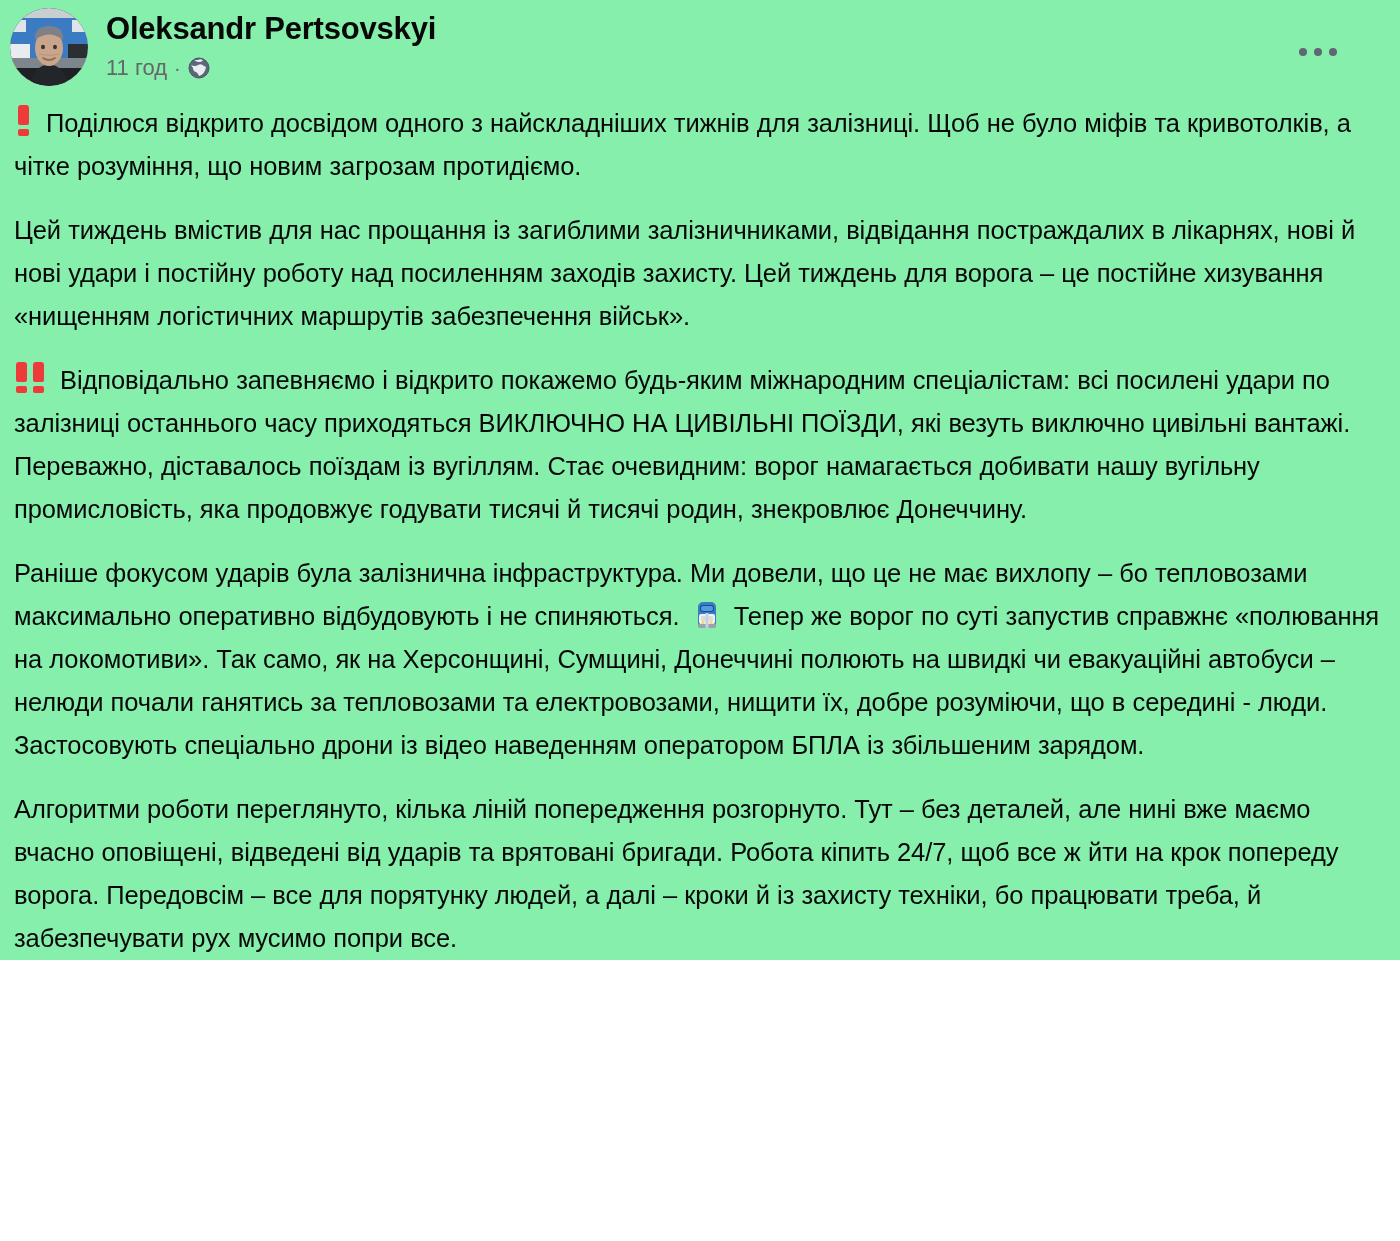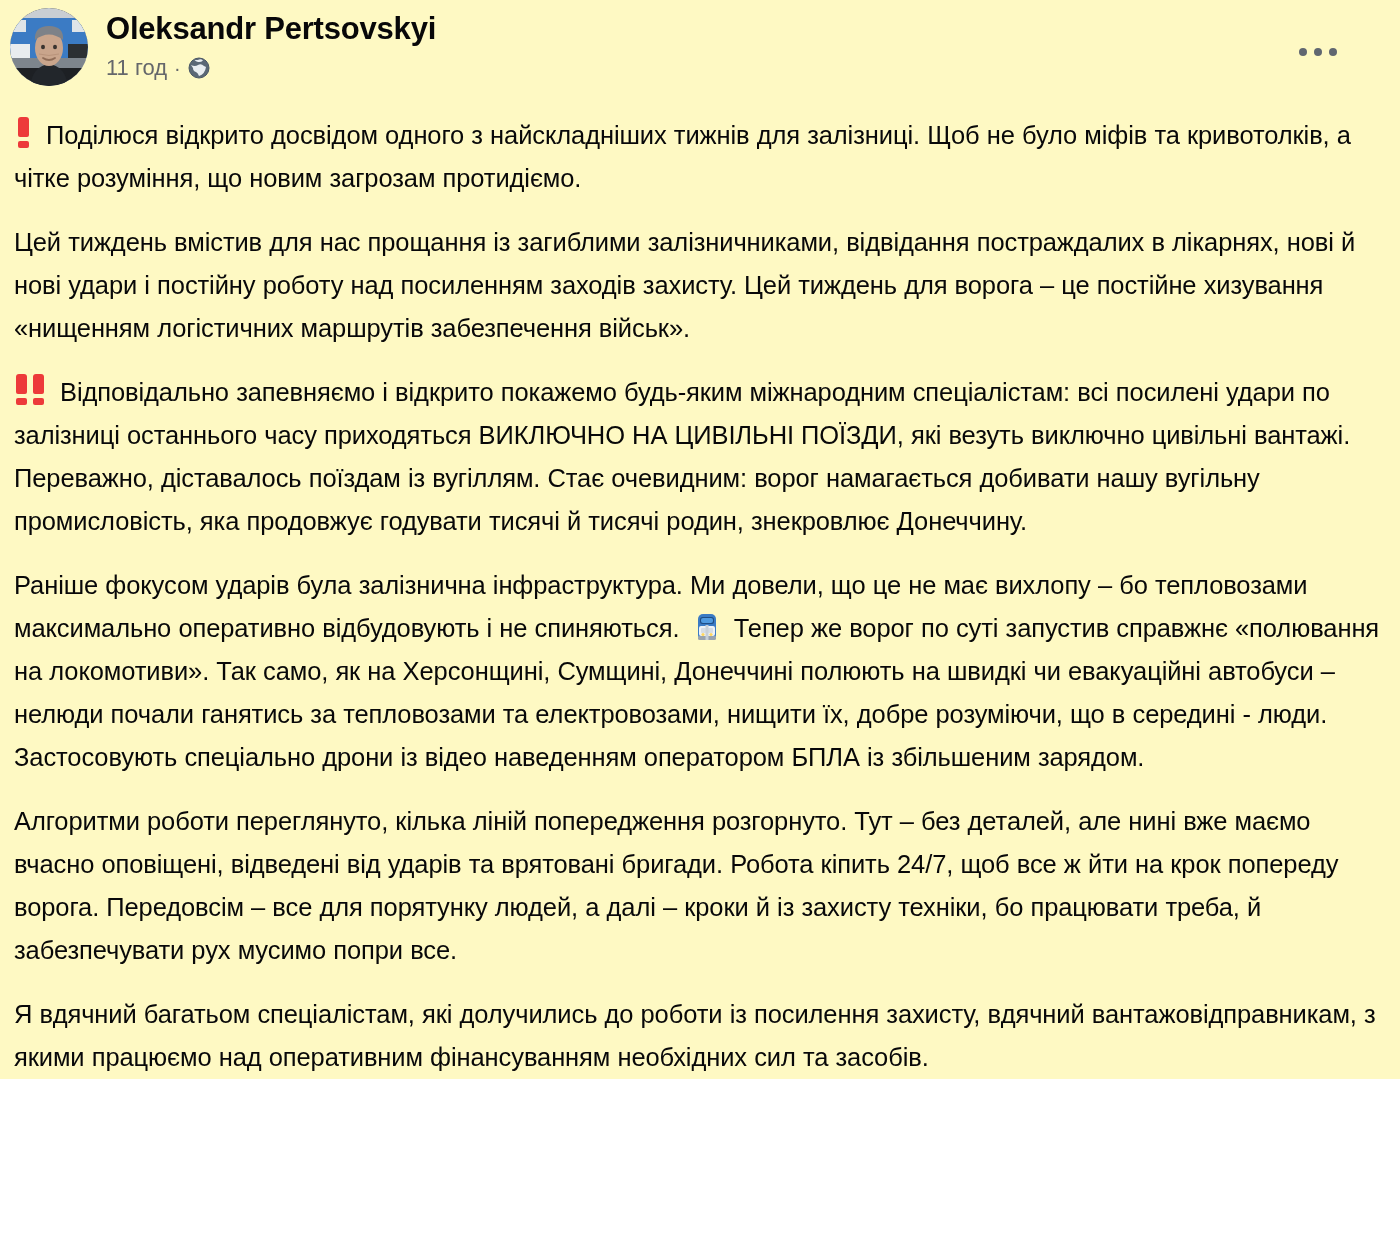"Oleksandr Pertsovskyi" .post { background: #fef9c3 -> #86efac }
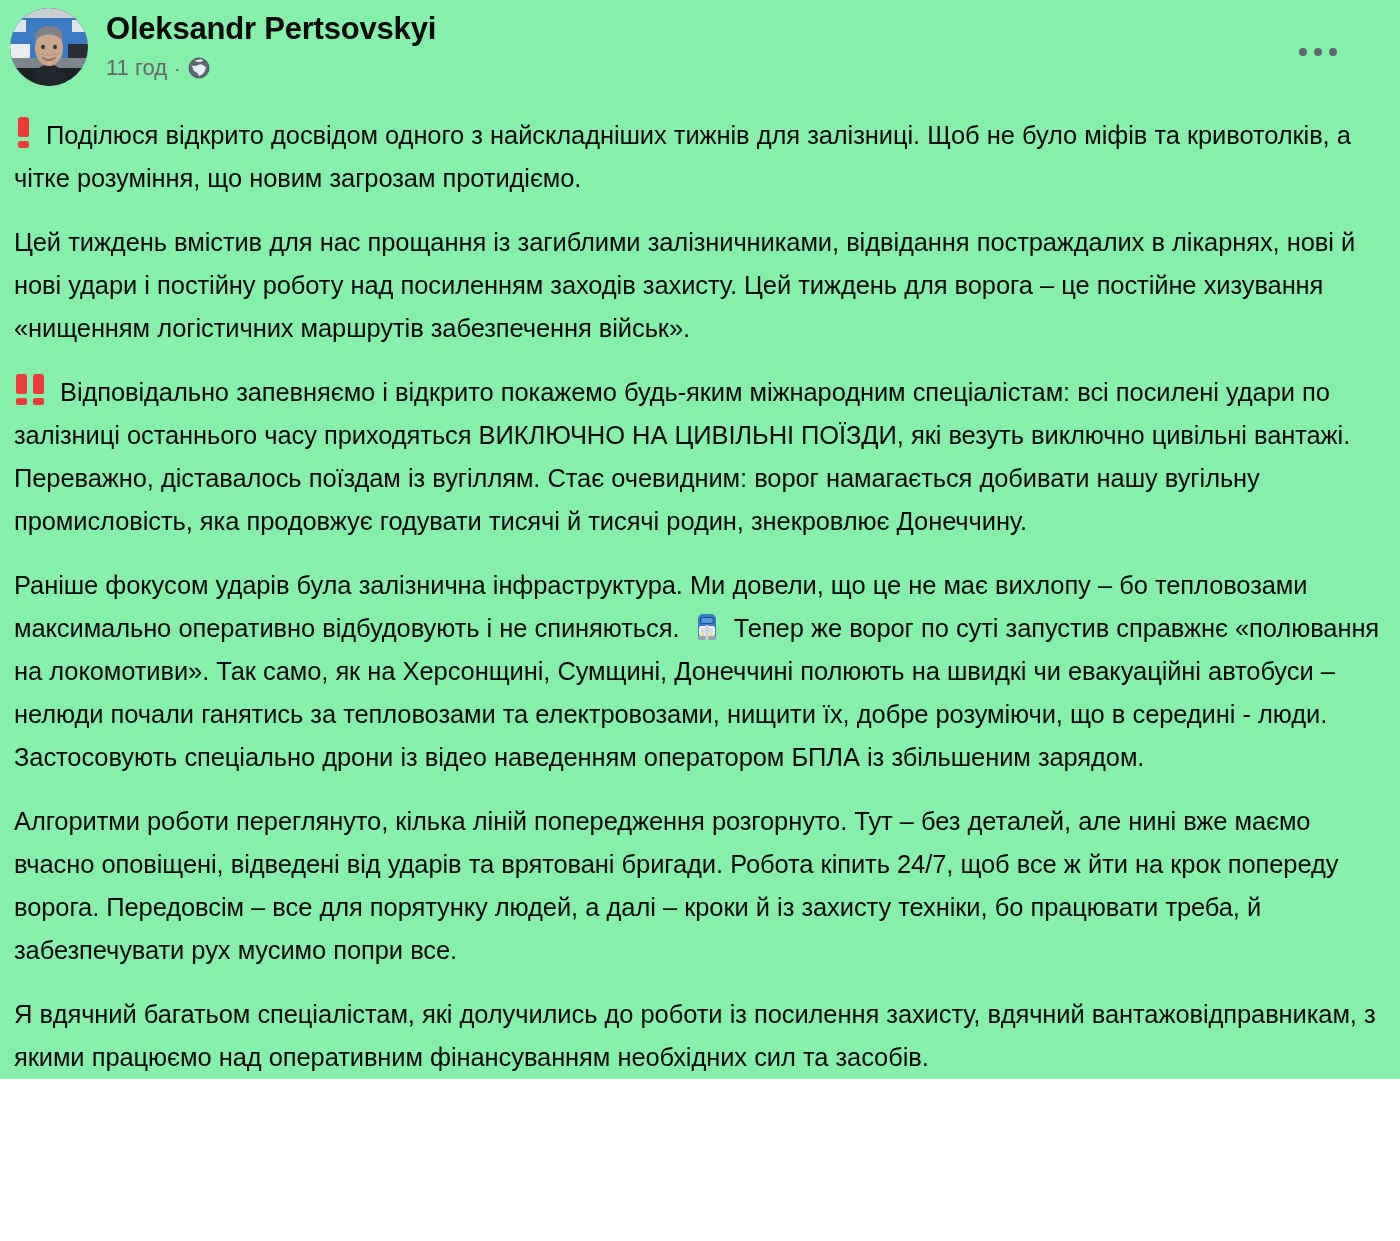"Поділюся відкрито досвідом одного з" .para { margin: 12px 0 21px 0 -> 0 0 21px 0 }
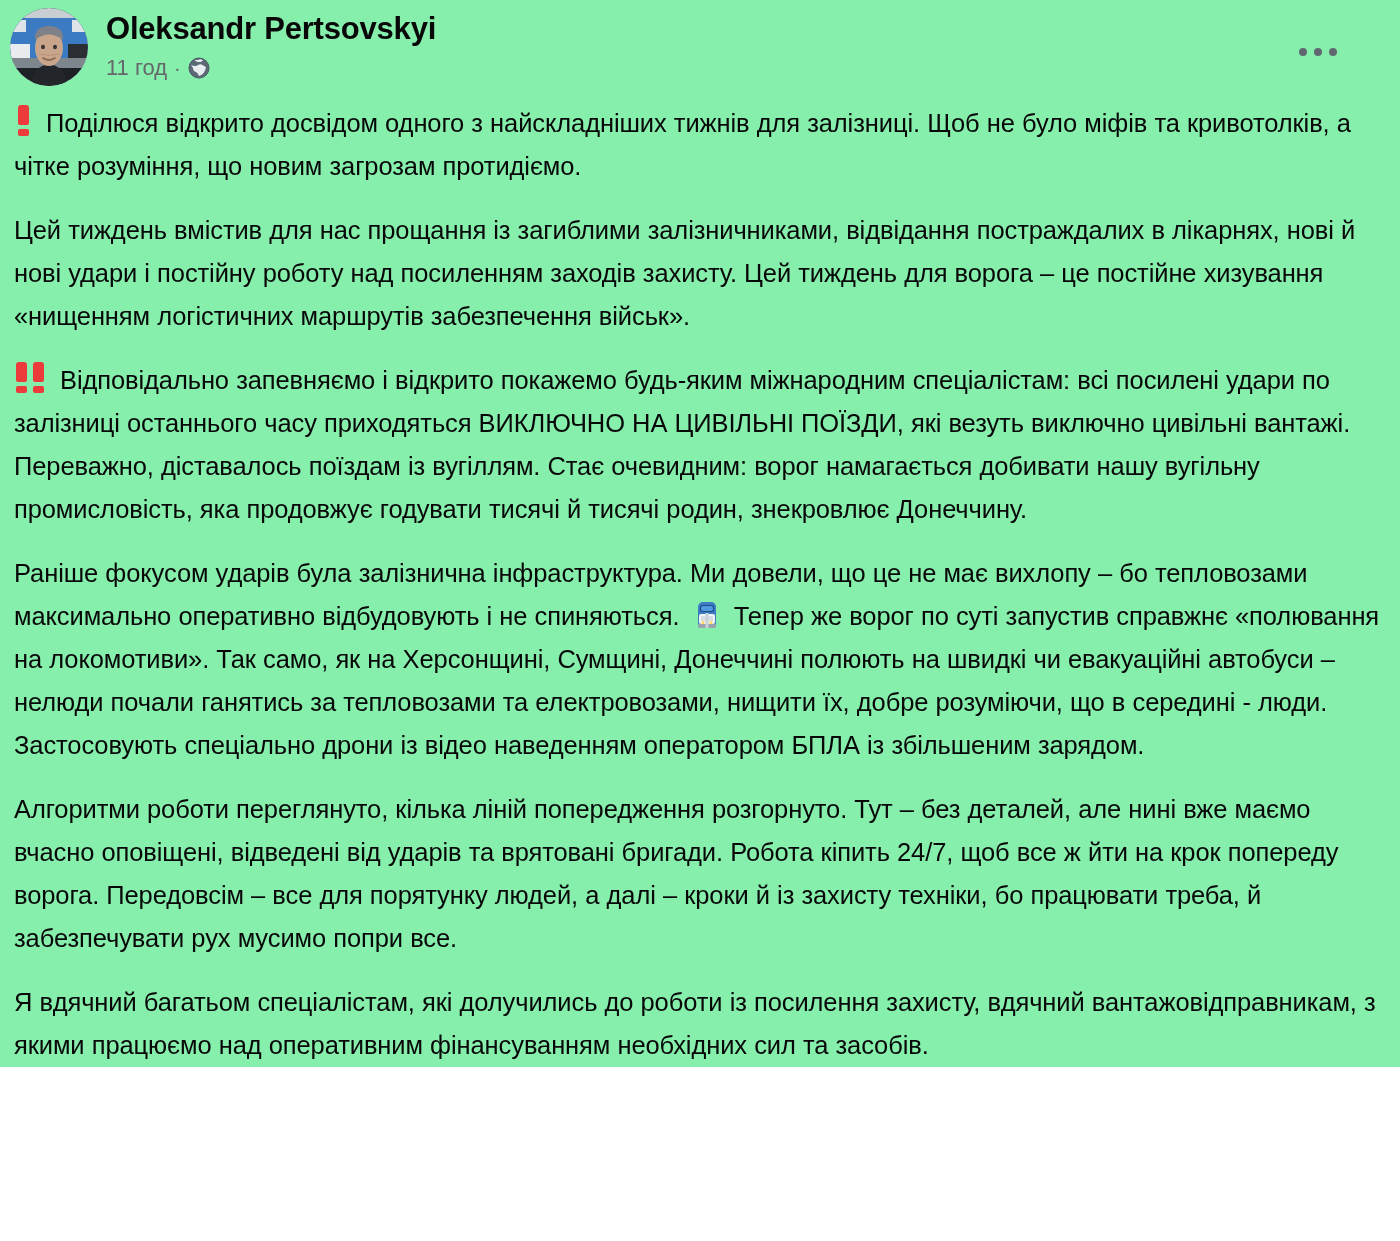"Я вдячний багатьом спеціалістам, які" p.para { html: <p> <span>Я вдячний багатьом спеціалістам, які долучились до роботи із посилення захисту, вдячний вантажовідправникам, з якими працюємо над оперативним фінансуванням необхідних сил та засобів.</span> </p> -> none }
